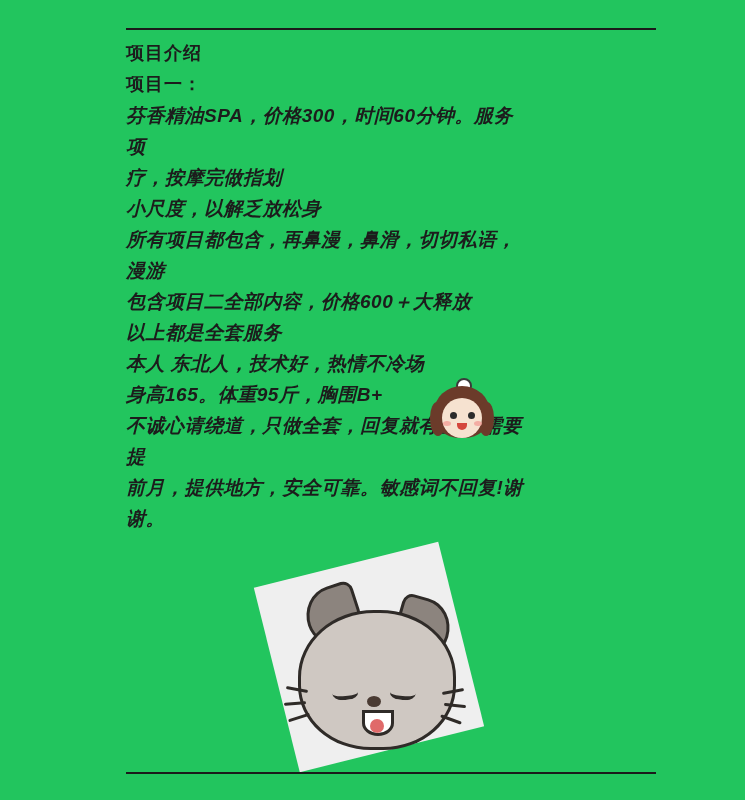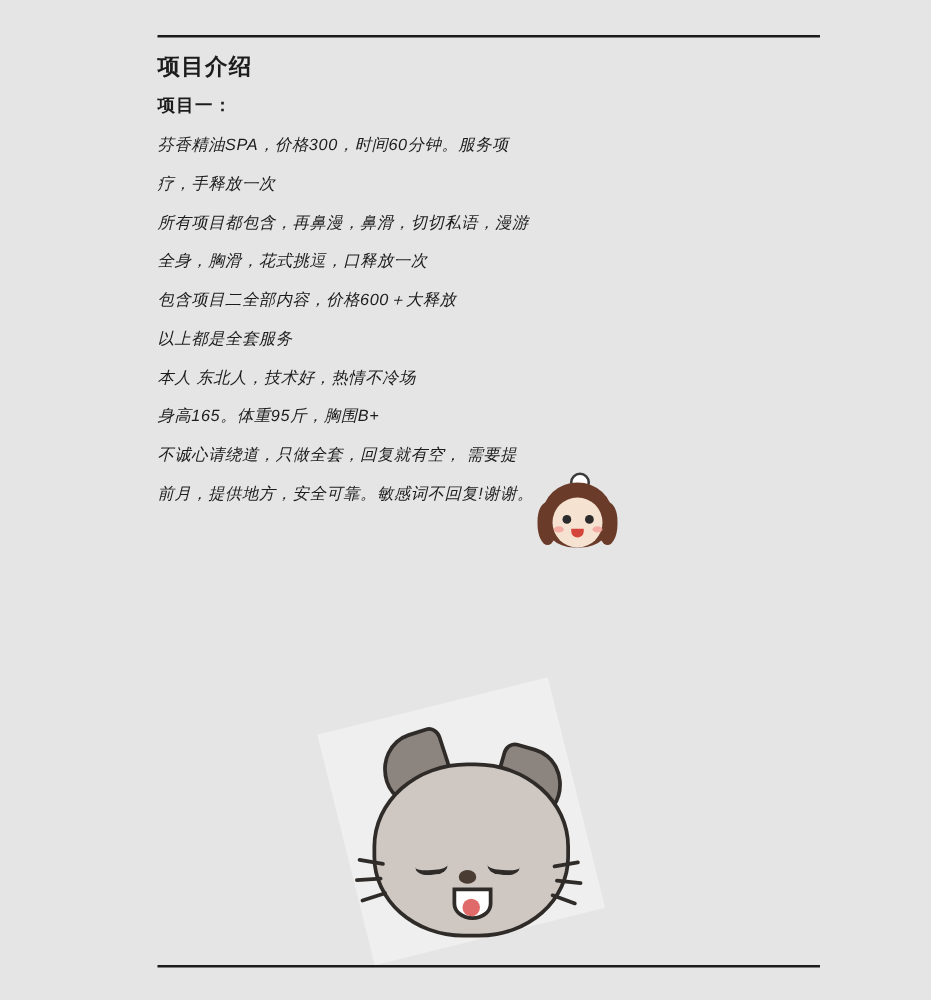"项目介绍" .page { background: #e5e5e5 -> #22c55e }
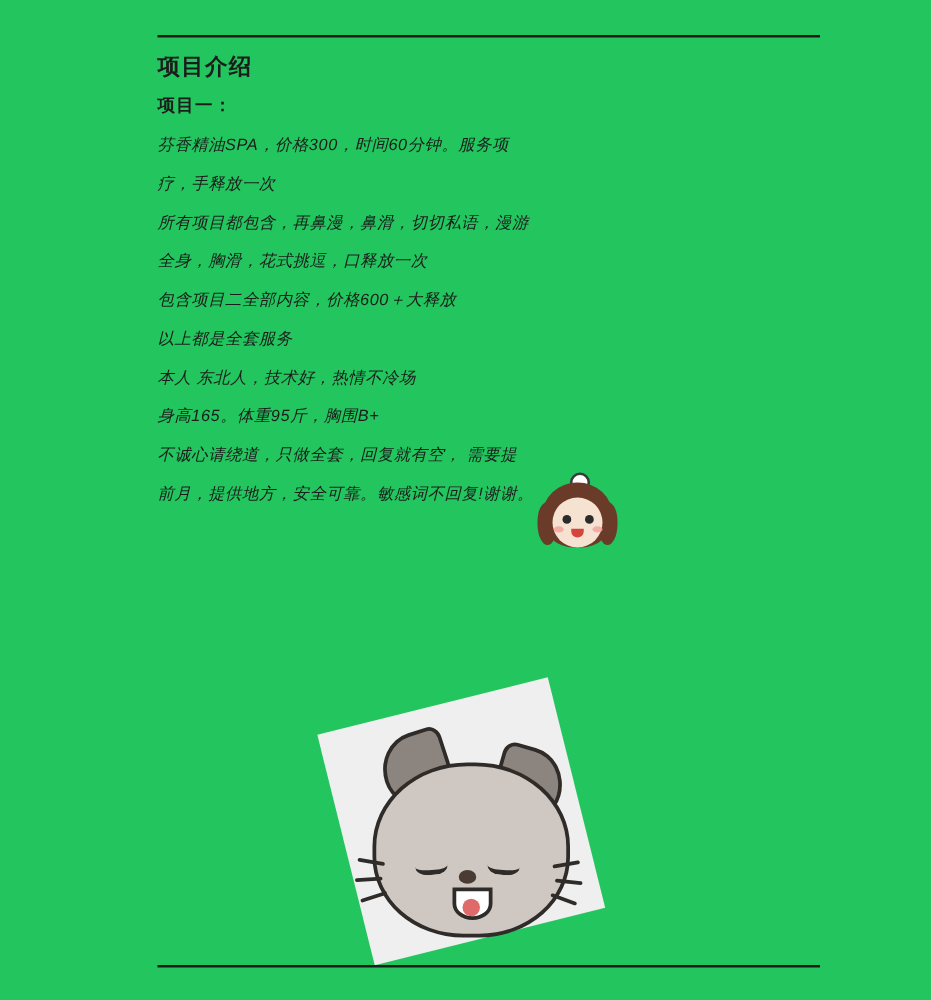"项目一：" .label { font-size: 14px -> 18px }
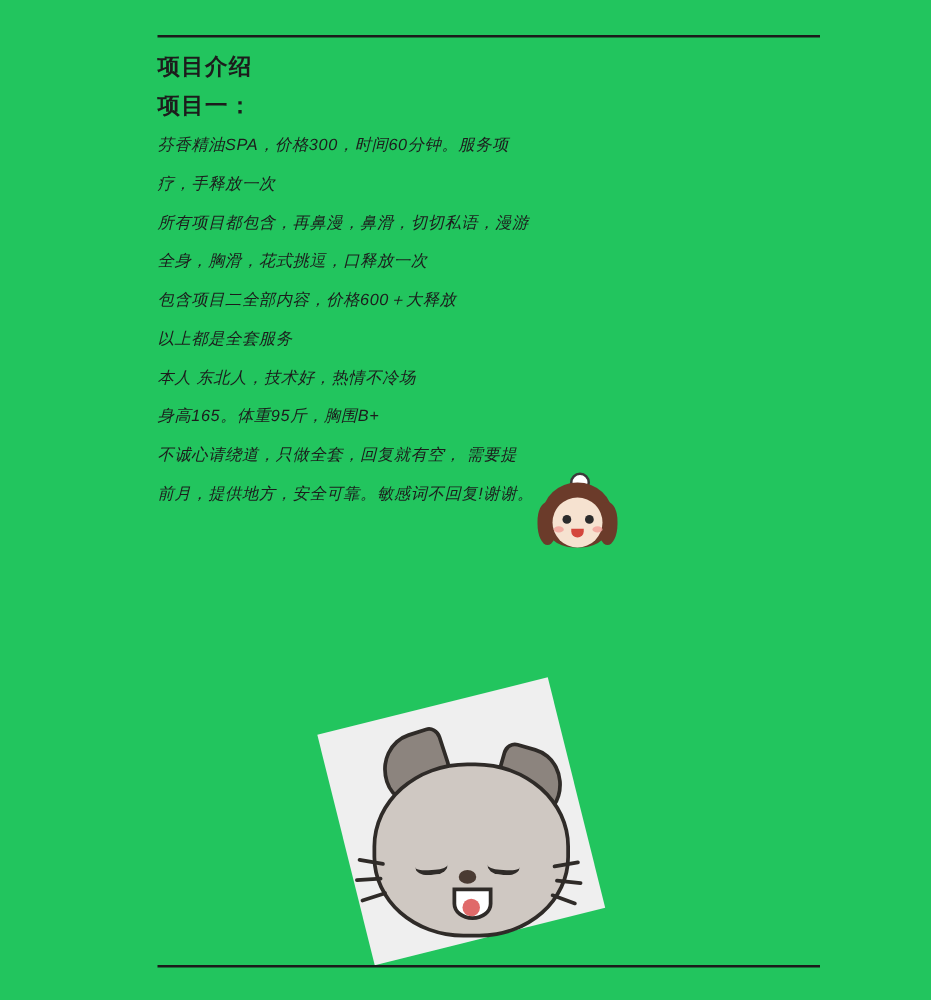"芬香精油SPA，价格300，时间60分钟。服务项" .line { font-size: 13px -> 19px; font-weight: normal -> bold }
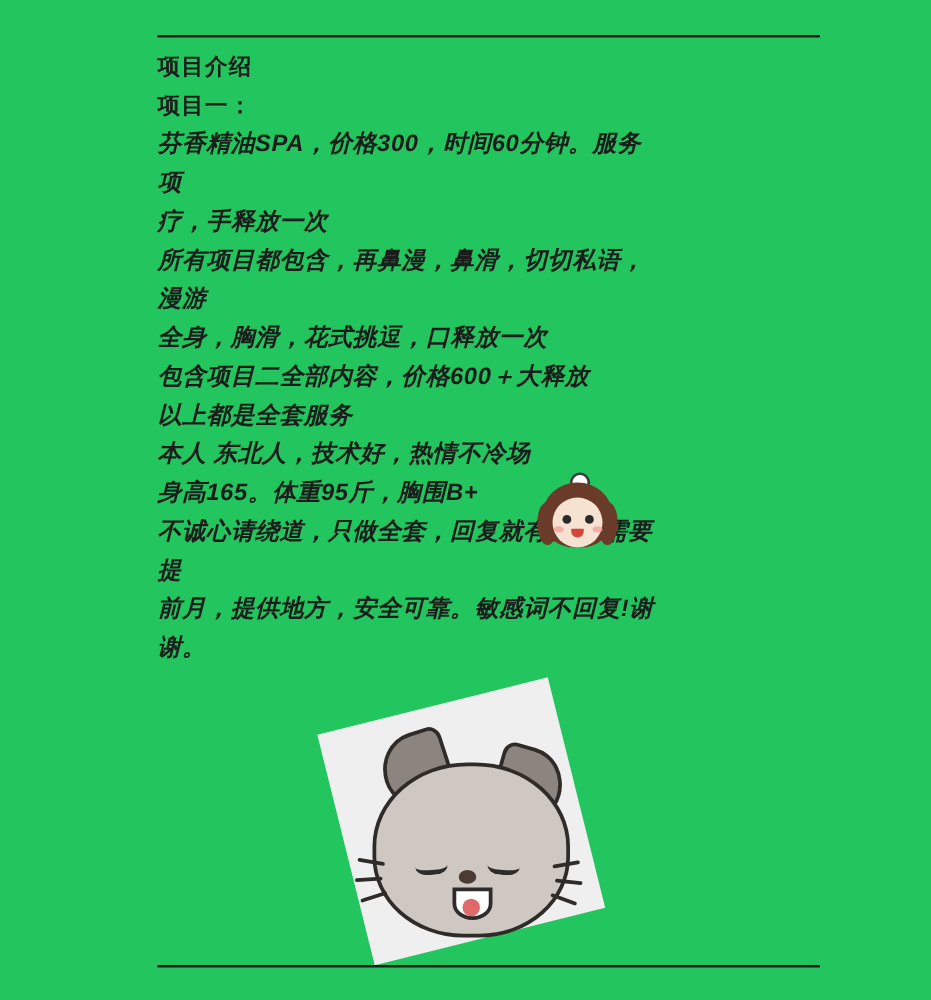"疗，手释放一次" div.line { text: 手释放一次 -> 按摩完做指划 }
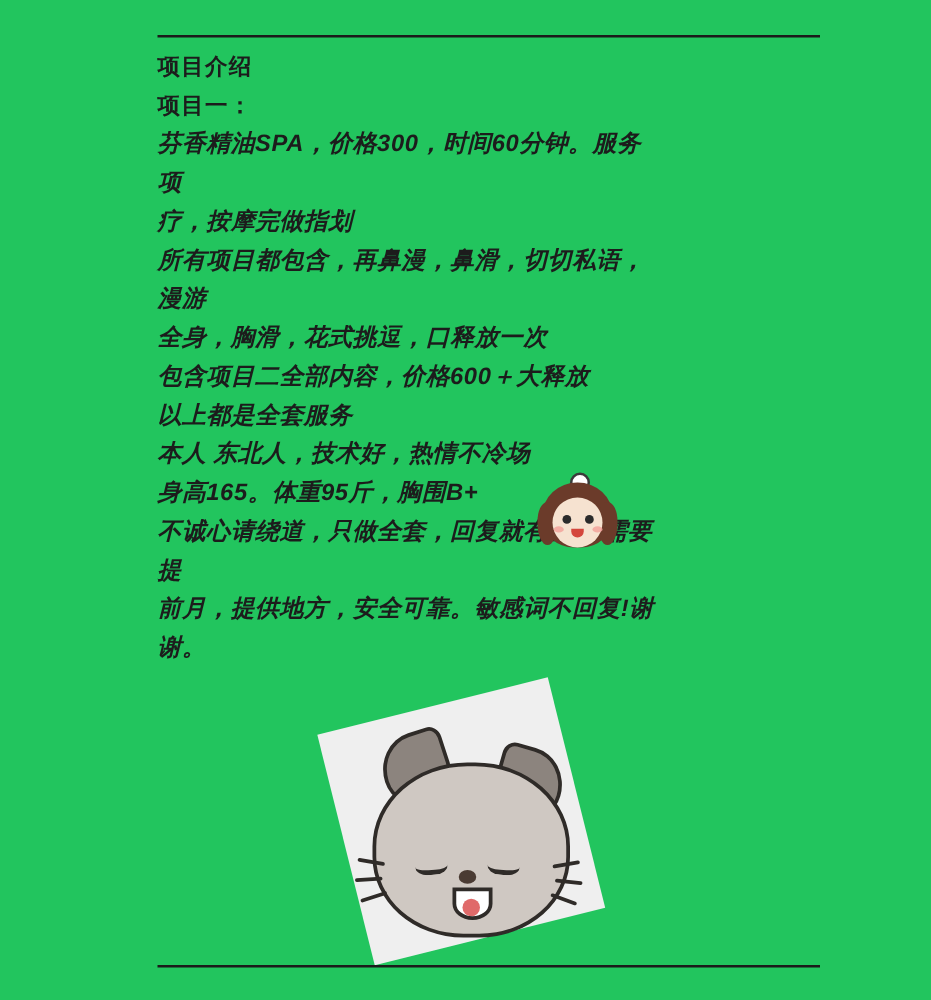"小尺度，以解乏放松身" div.line { html: none -> <div>小尺度，以解乏放松身</div> }
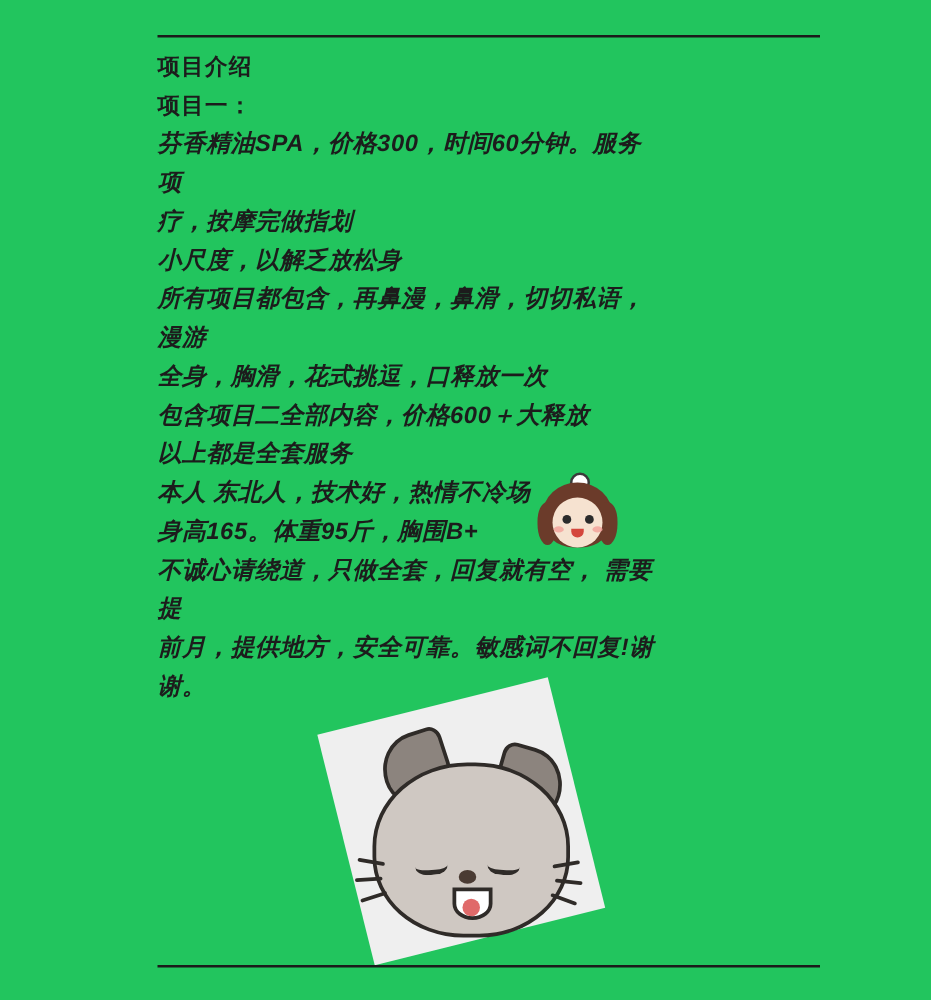"全身，胸滑，花式挑逗，口释放一次" div.line { html: <div>全身，胸滑，花式挑逗，口释放一次</div> -> none }
